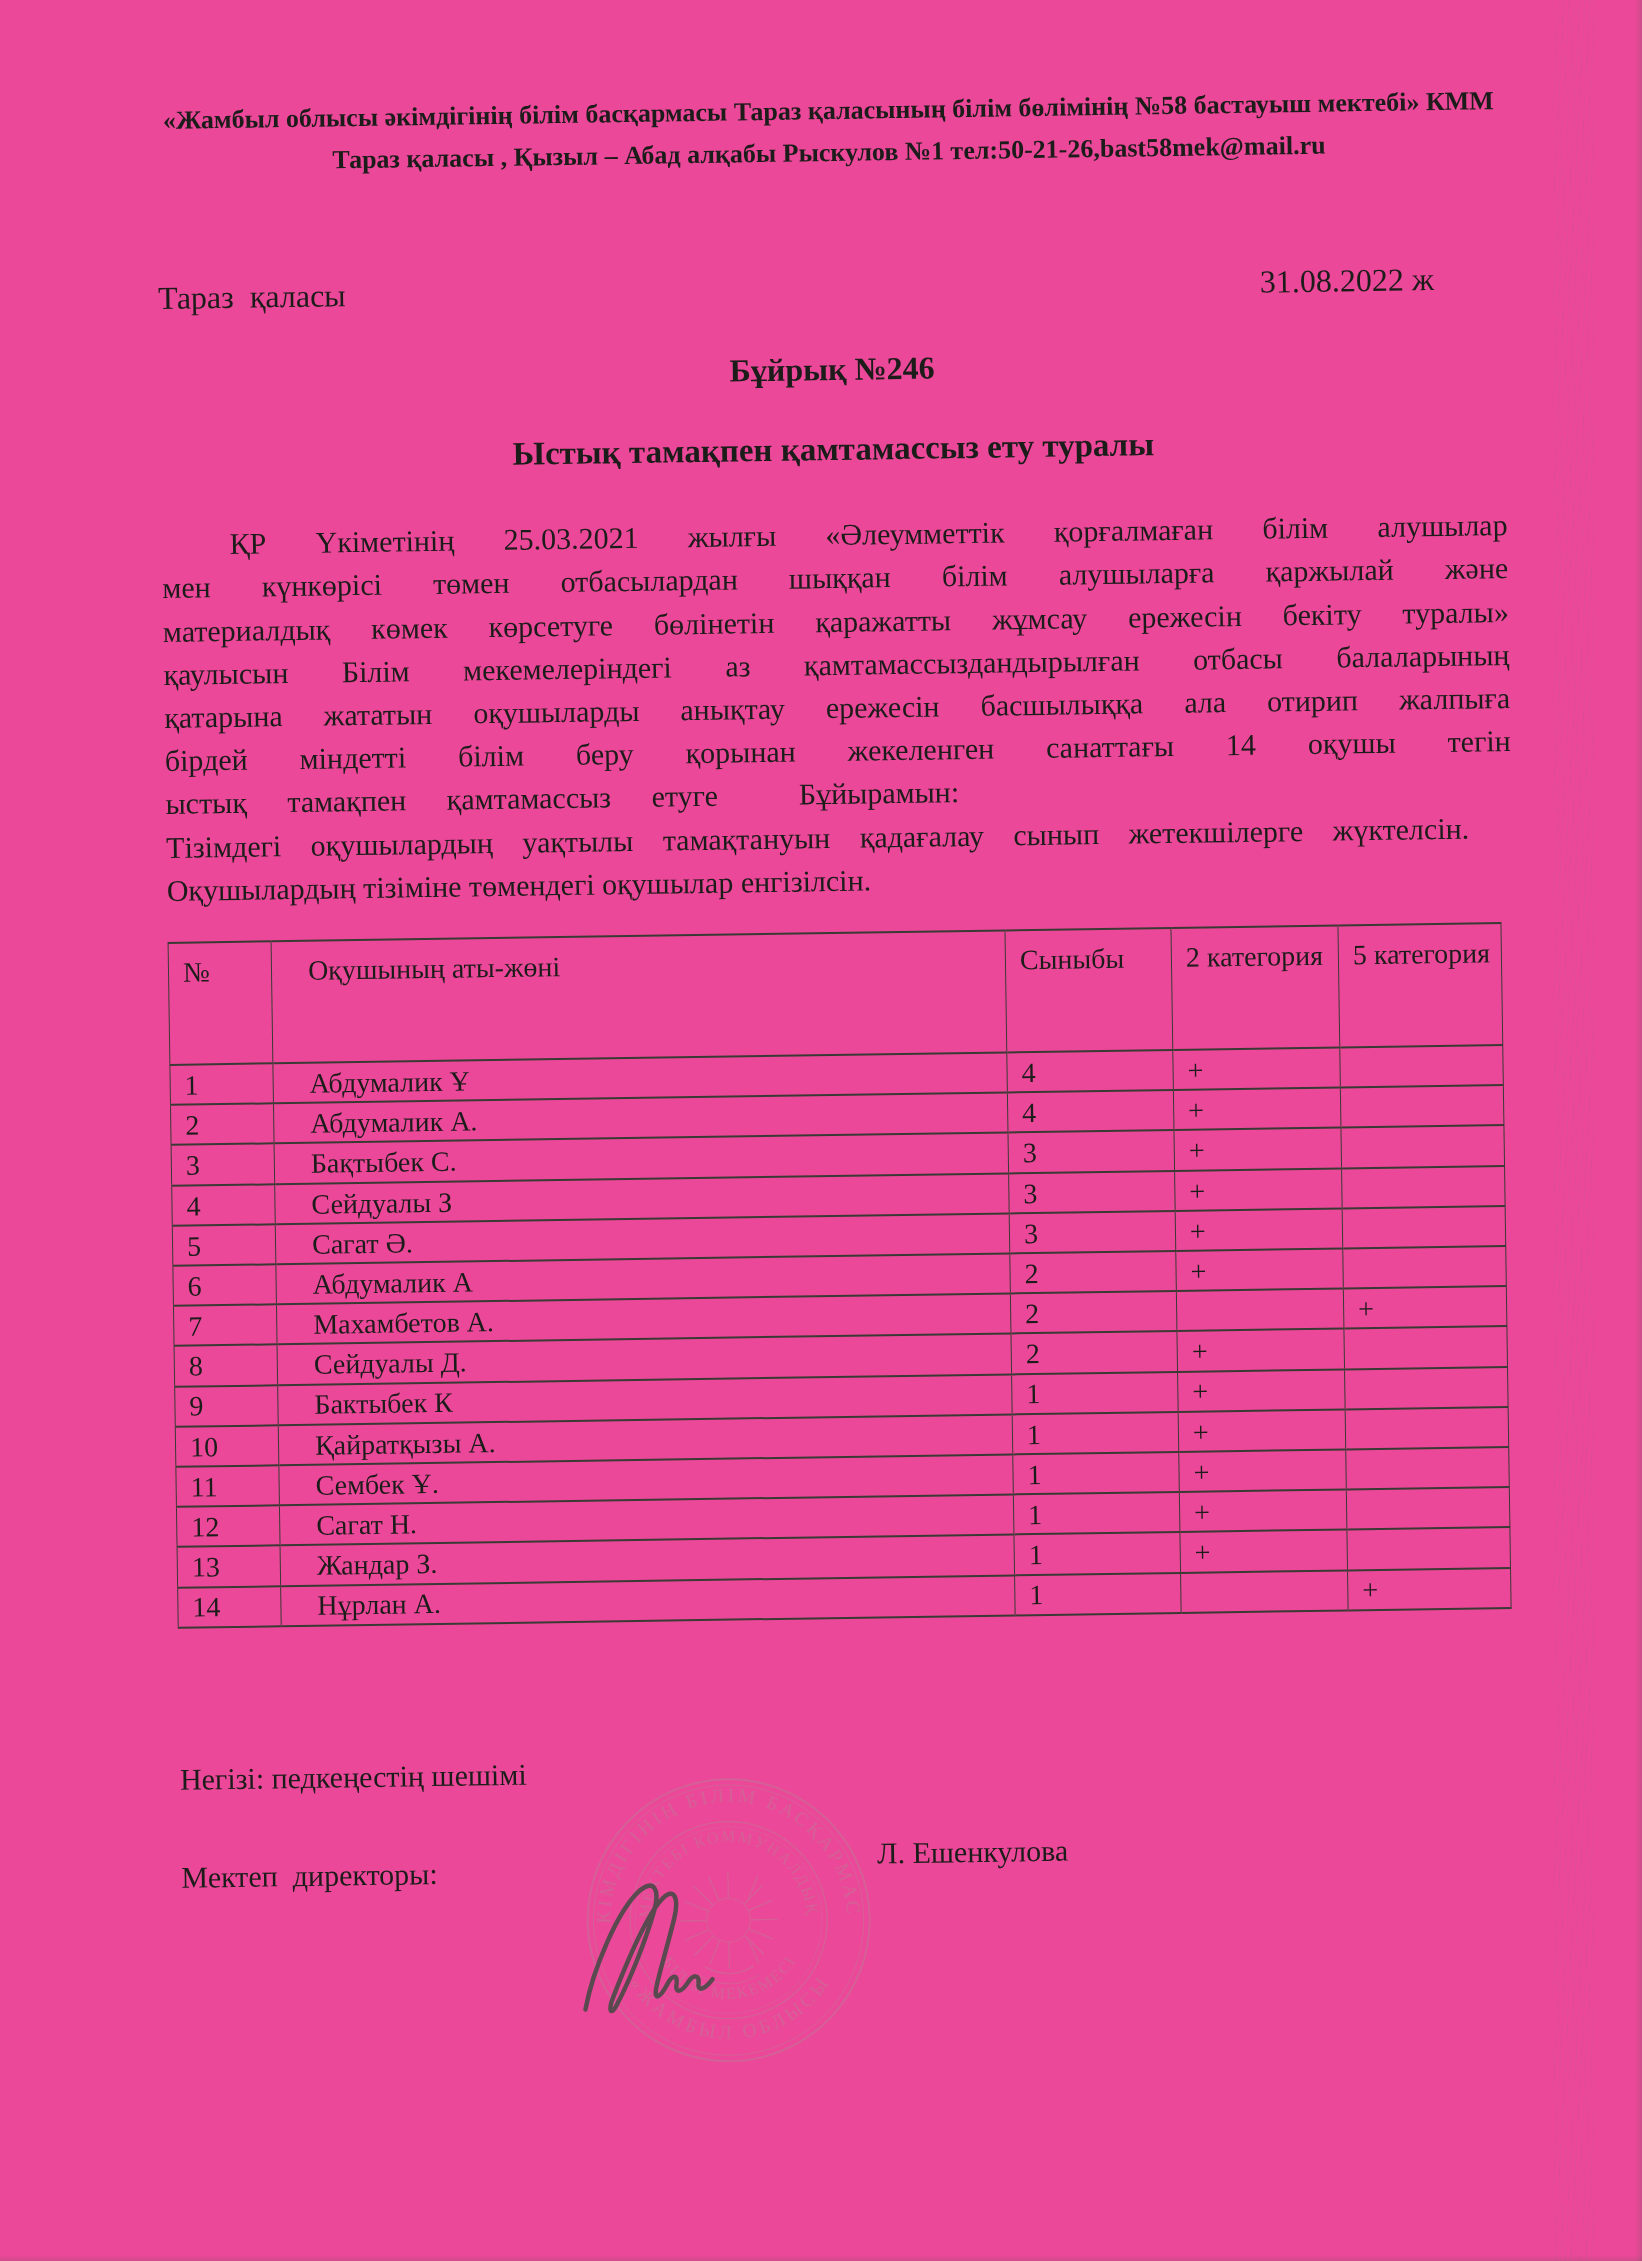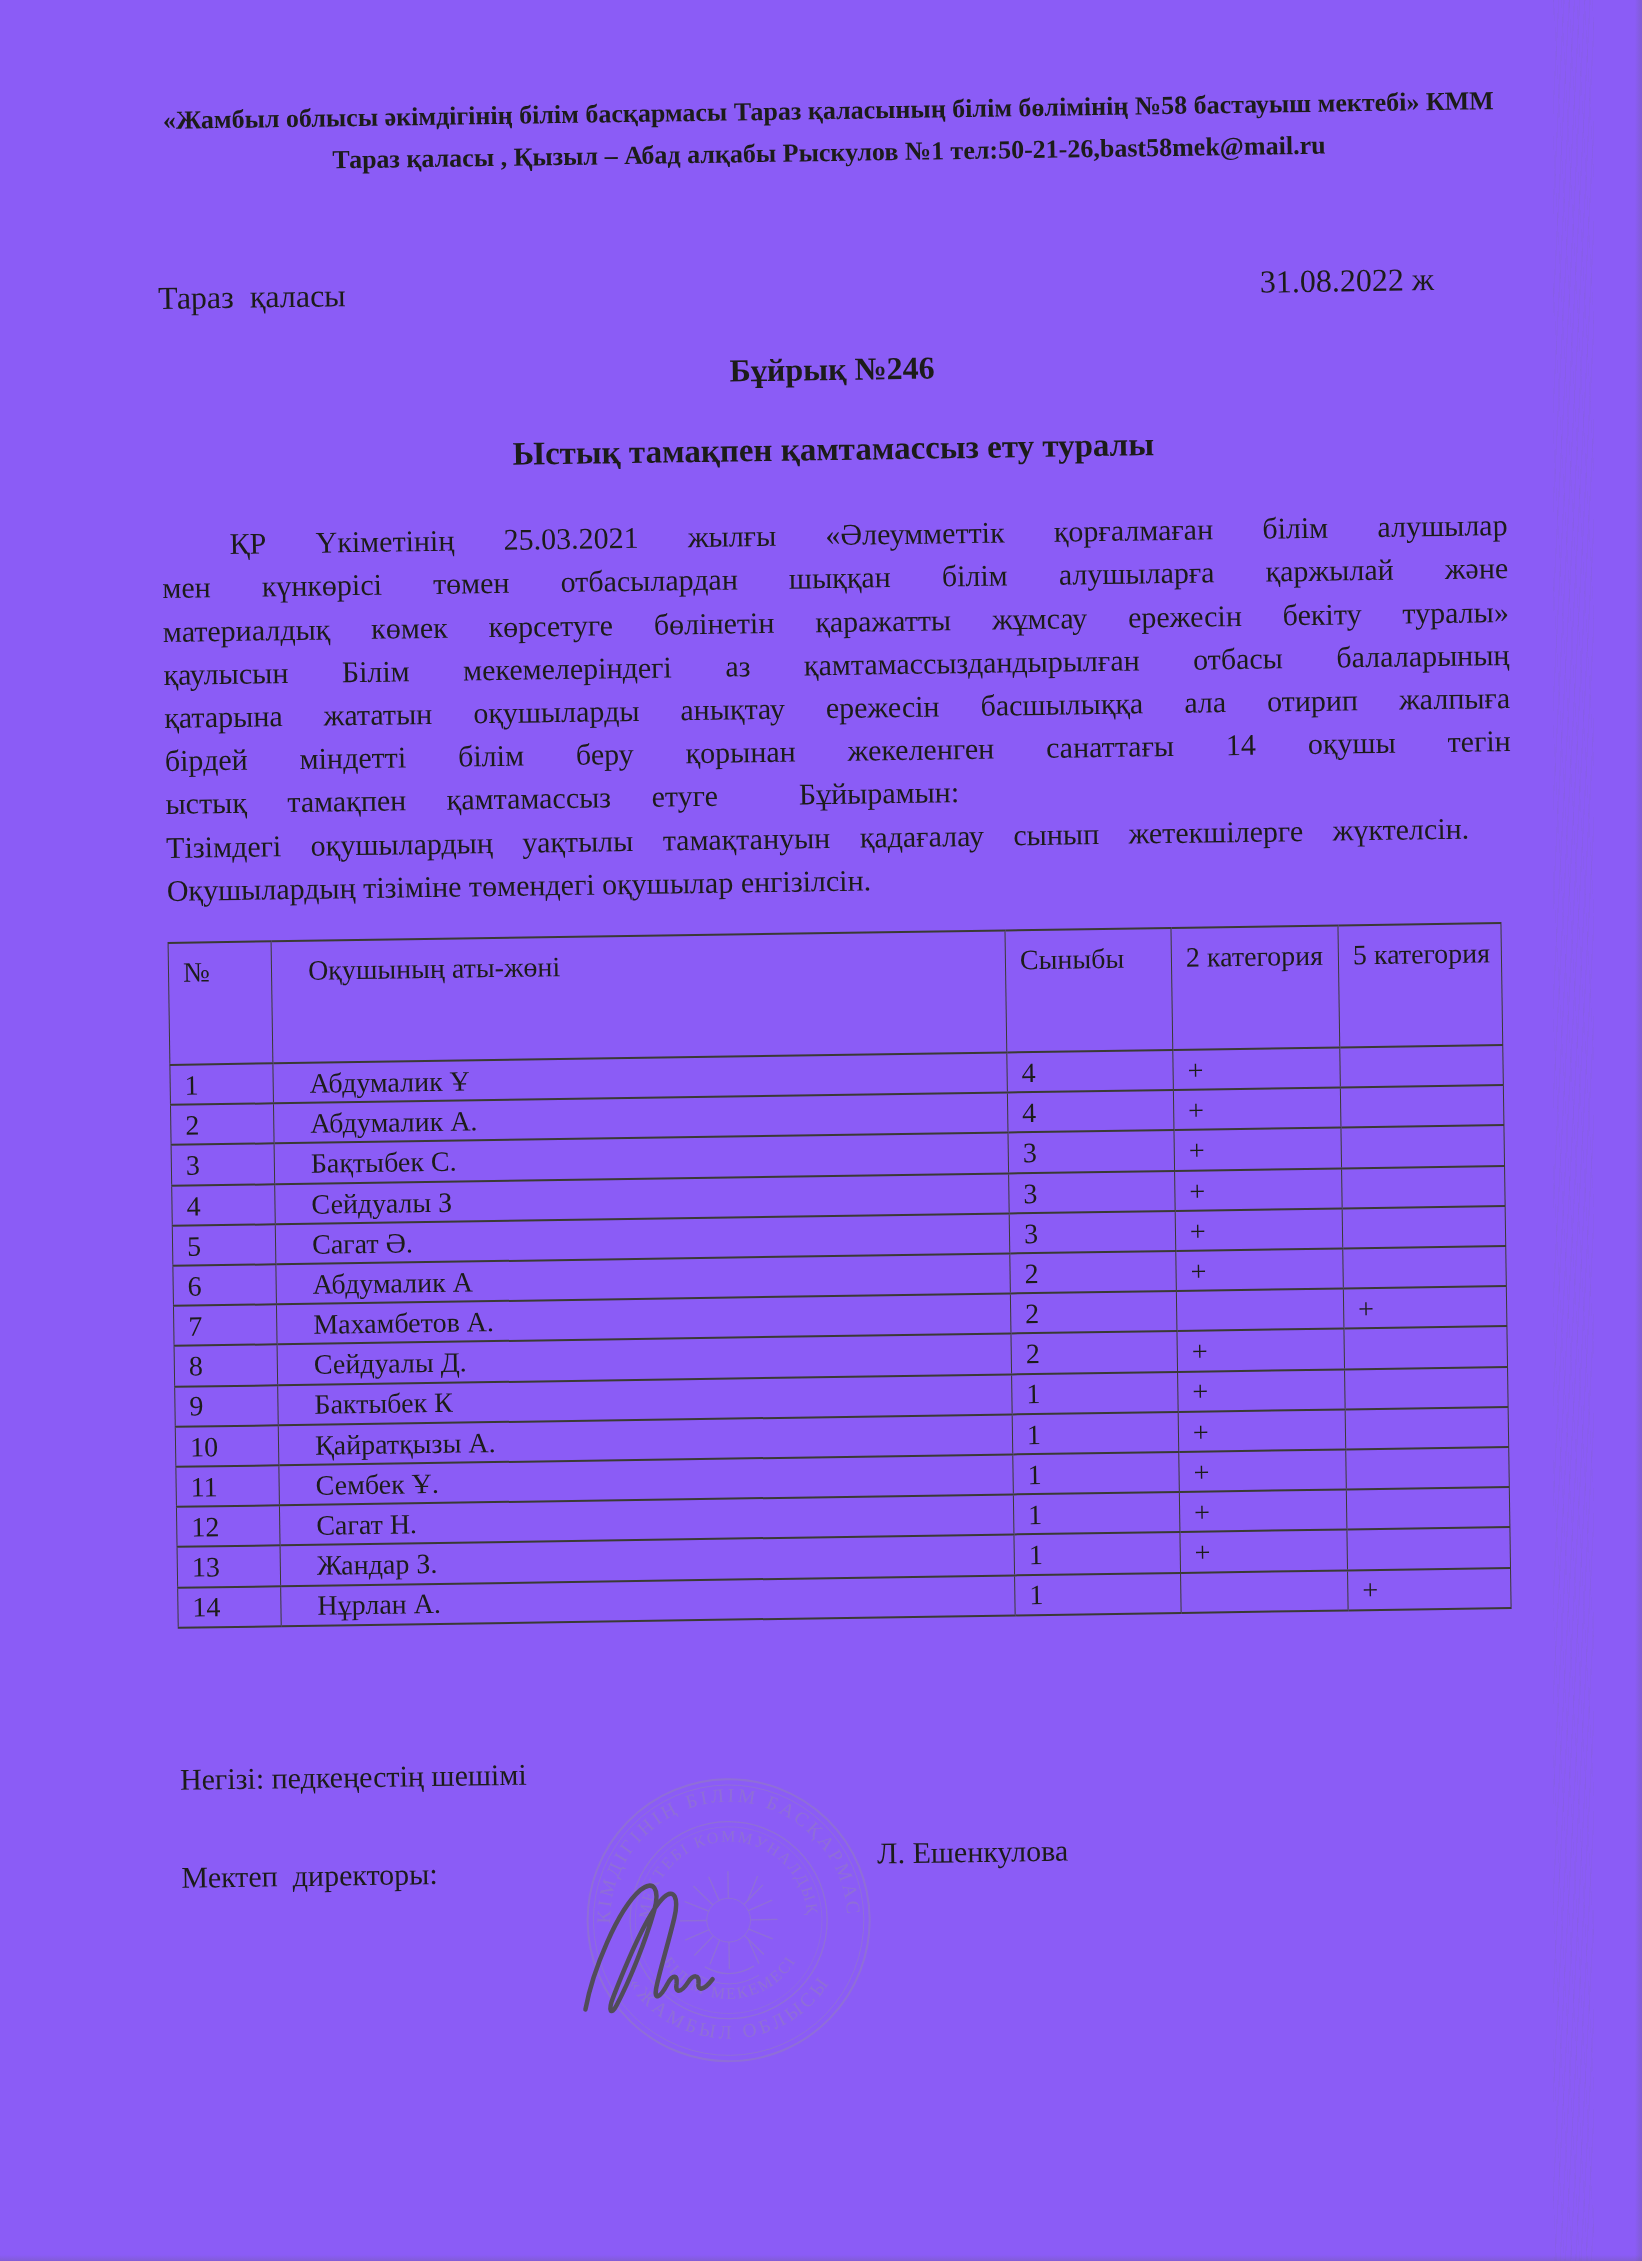"«Жамбыл облысы әкімдігінің білім" .page { background: #8b5cf6 -> #ec4899 }
